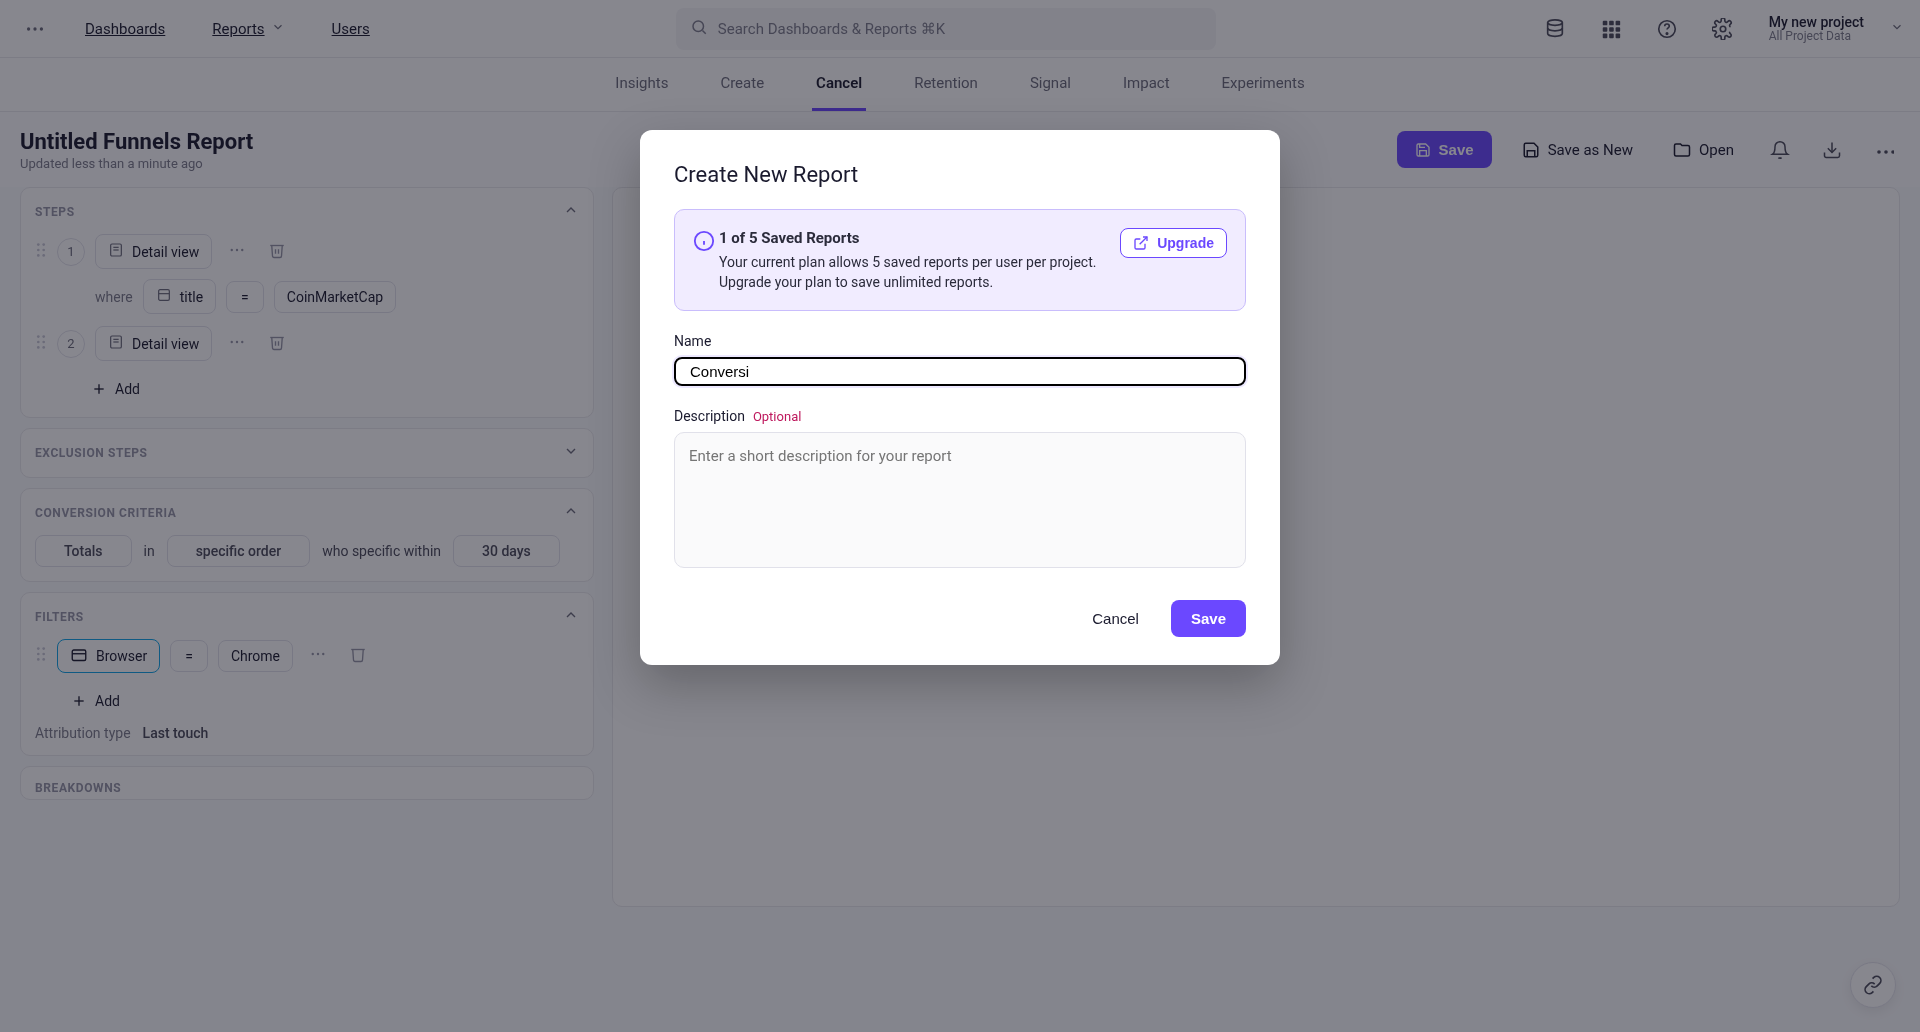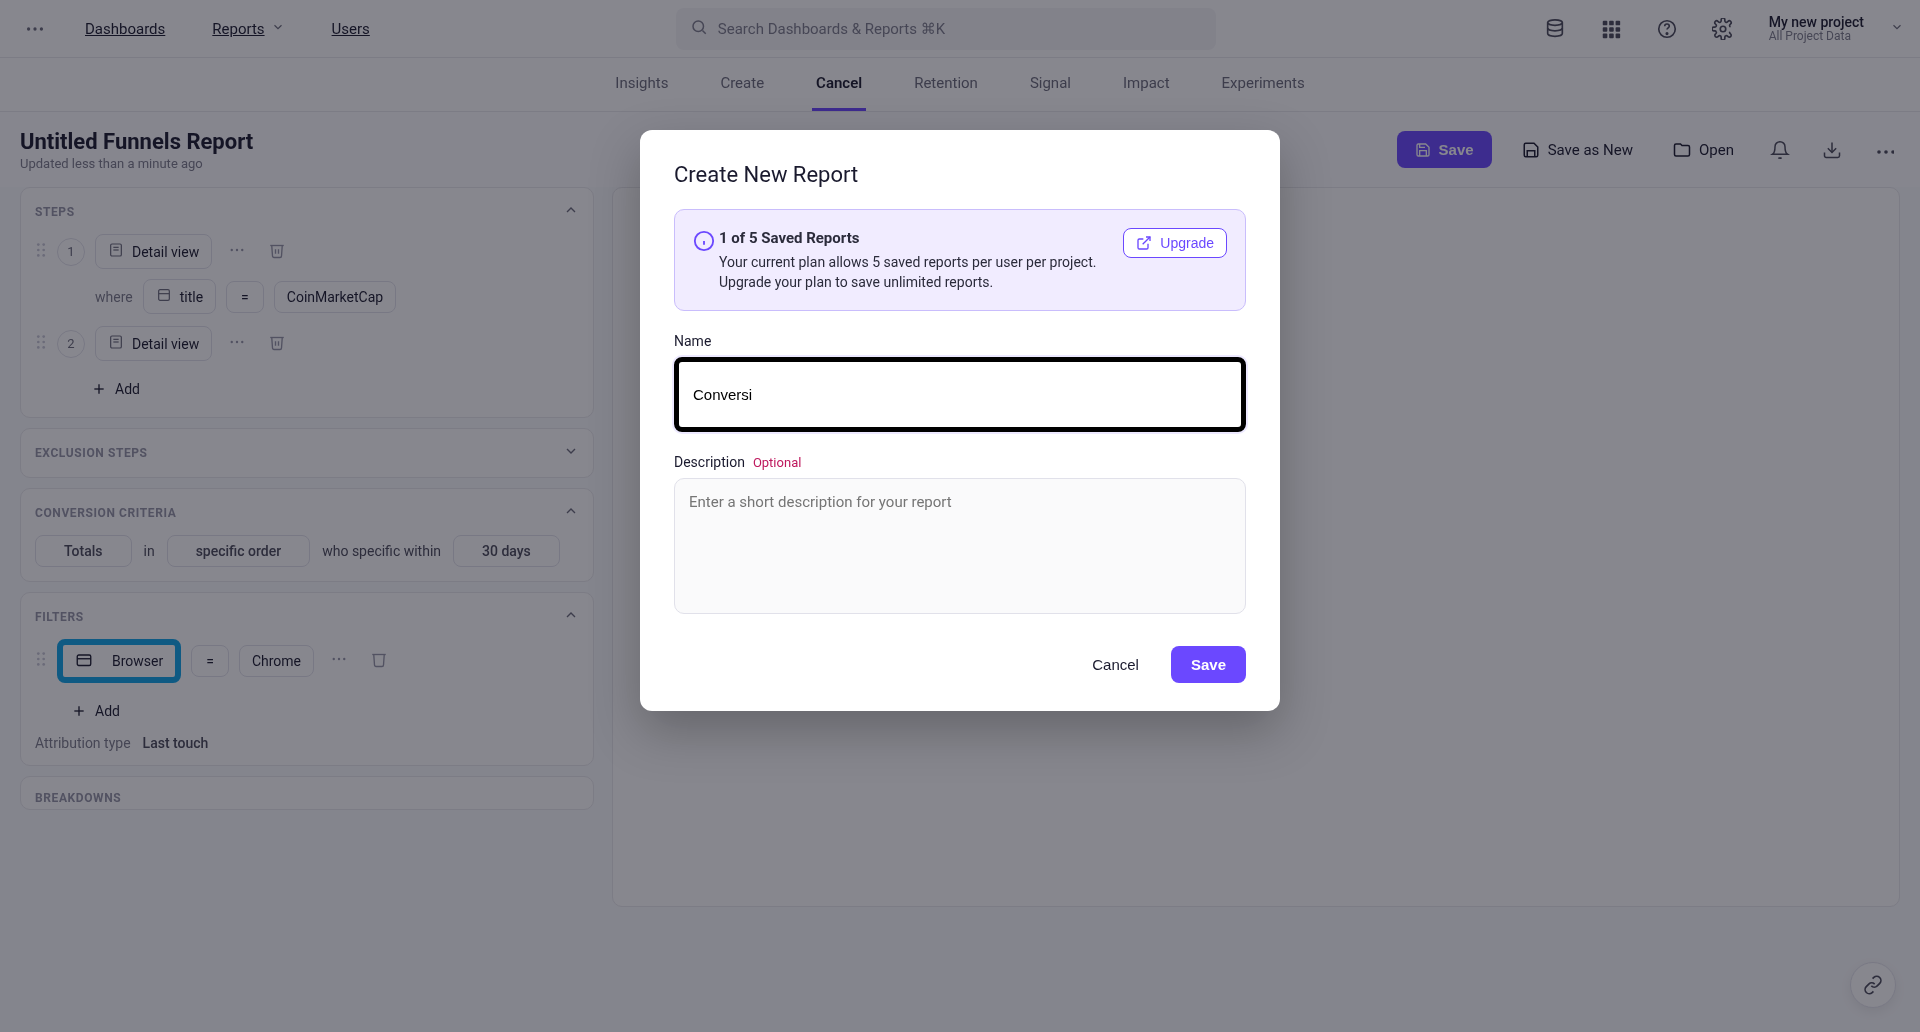"Upgrade" .upgrade-btn { font-weight: 400 -> 700 }
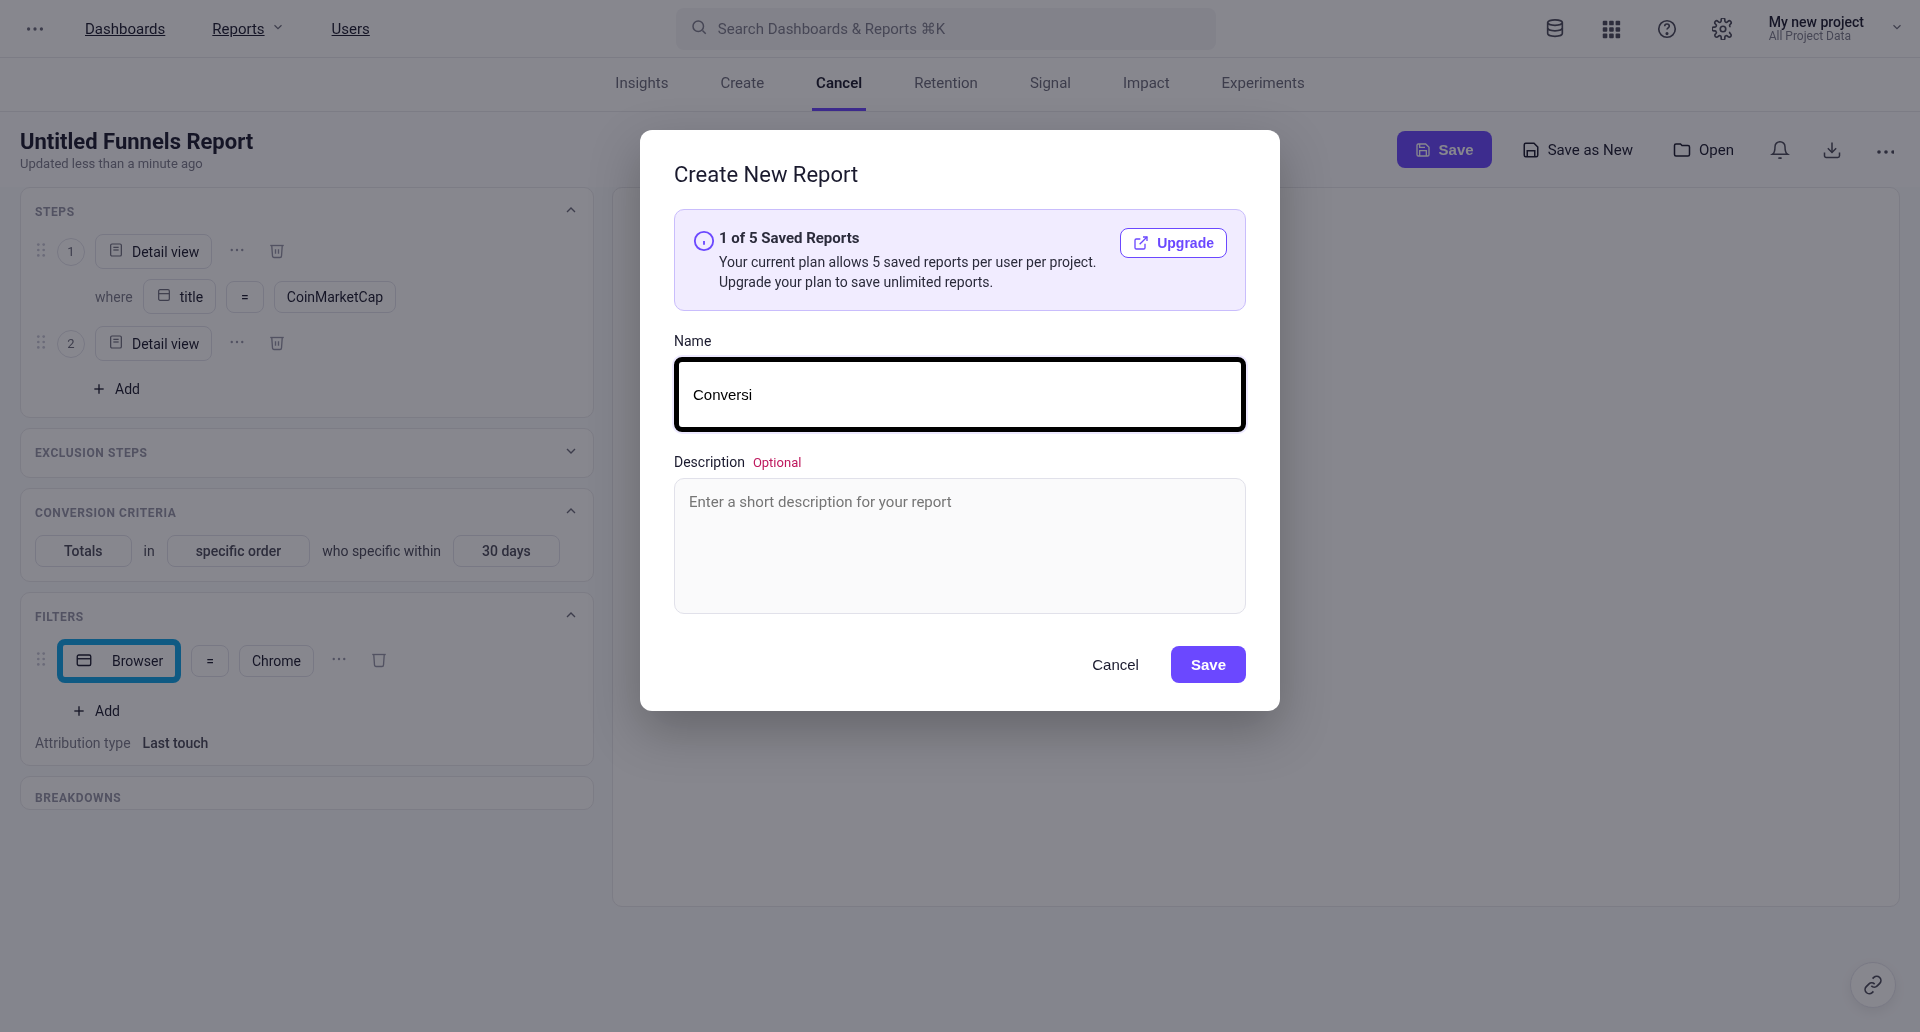"Conversi" .modal input[type="text"] { border: 5px solid #000000 -> 2px solid #000000; padding: 24px 14px -> 4px 14px }
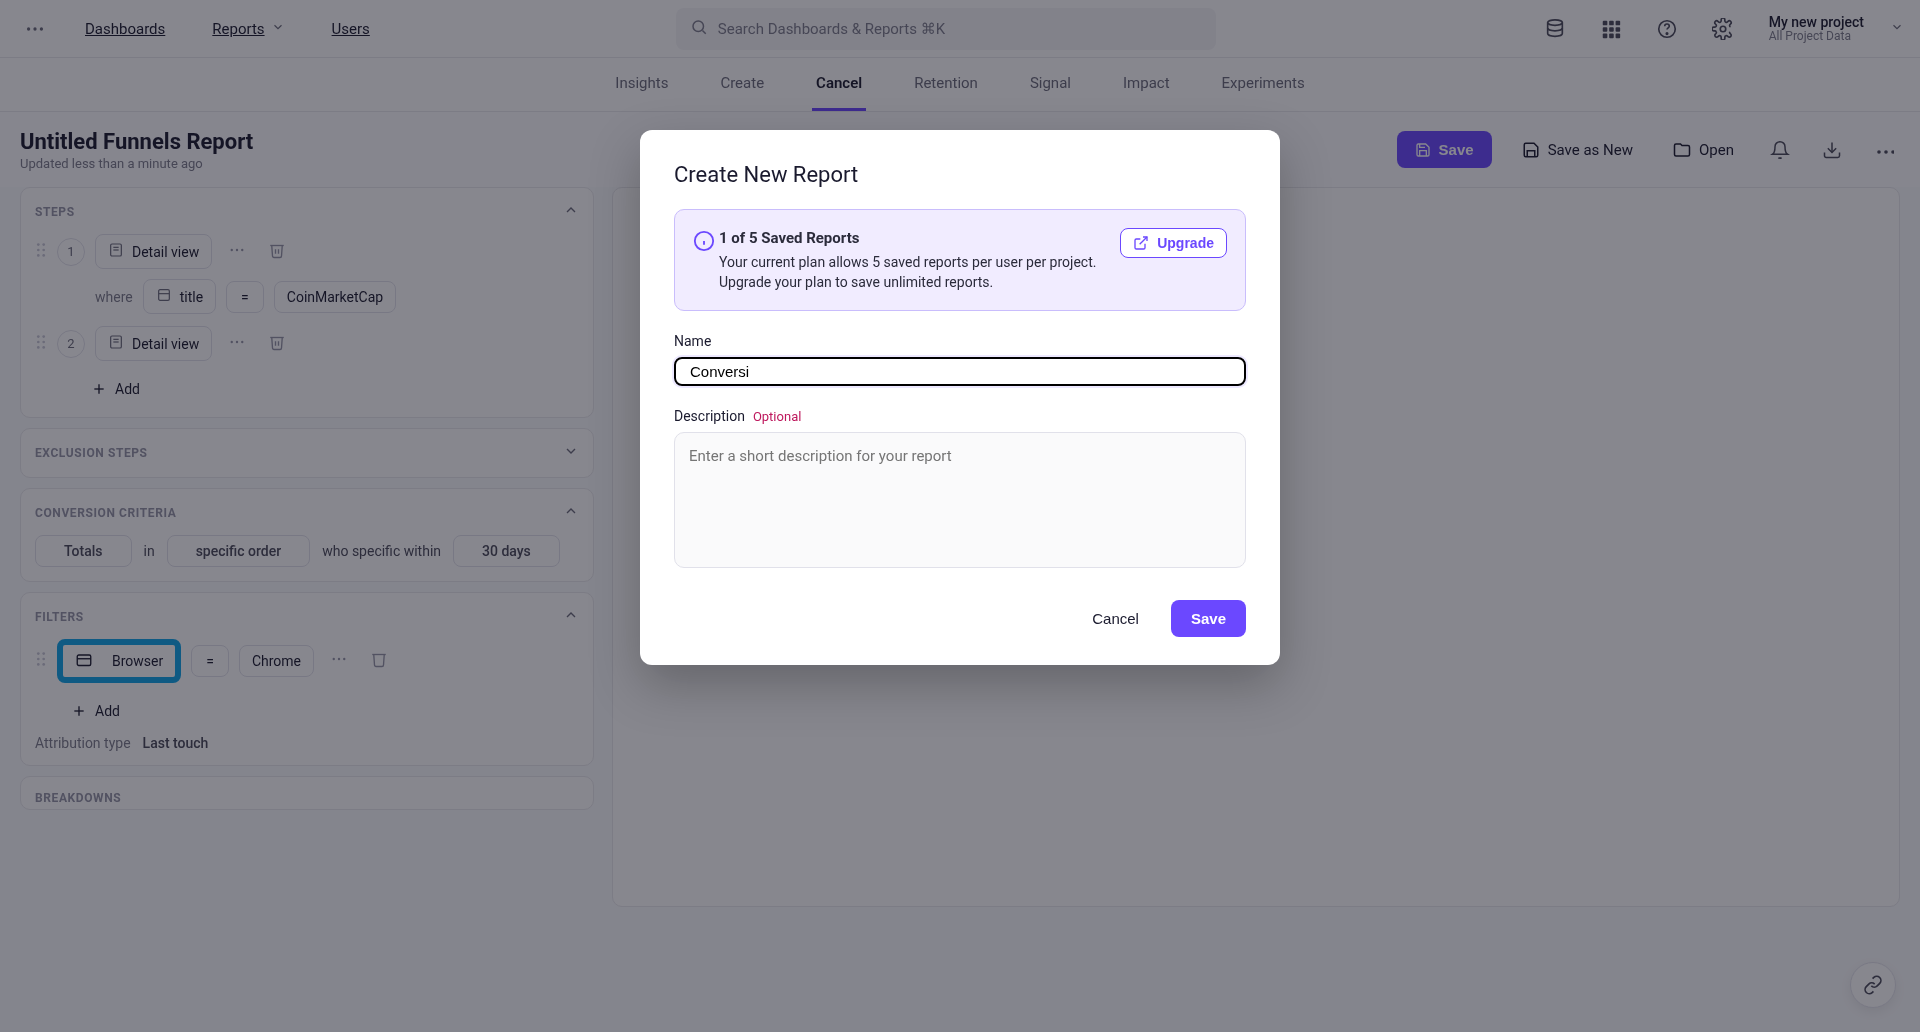"Browser" .filter-chip { border: 6px solid #0ea5e9 -> 1px solid #0ea5e9; gap: 19px -> 8px }
